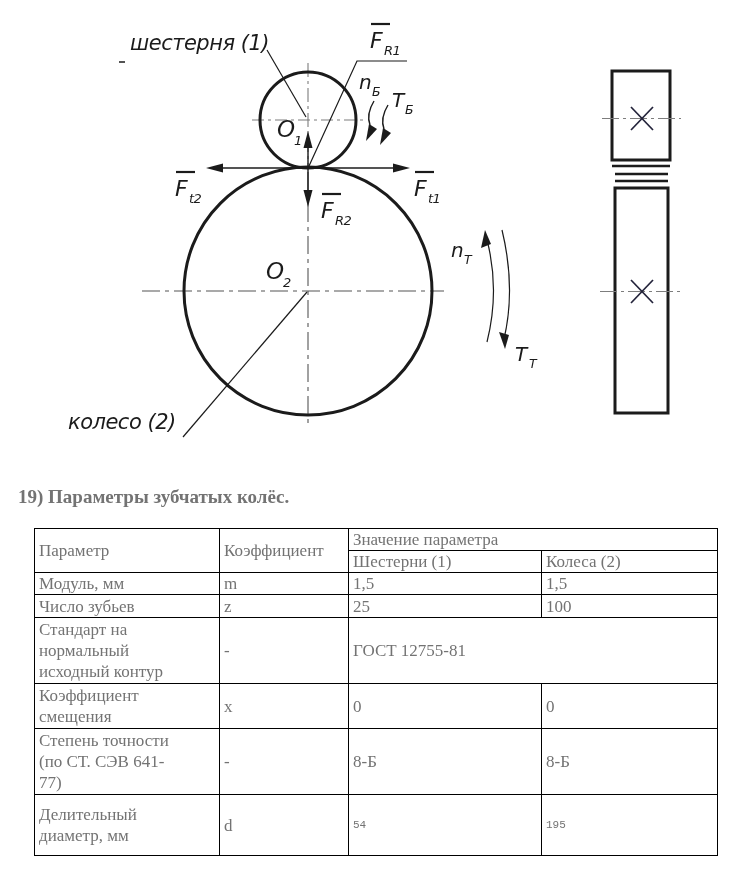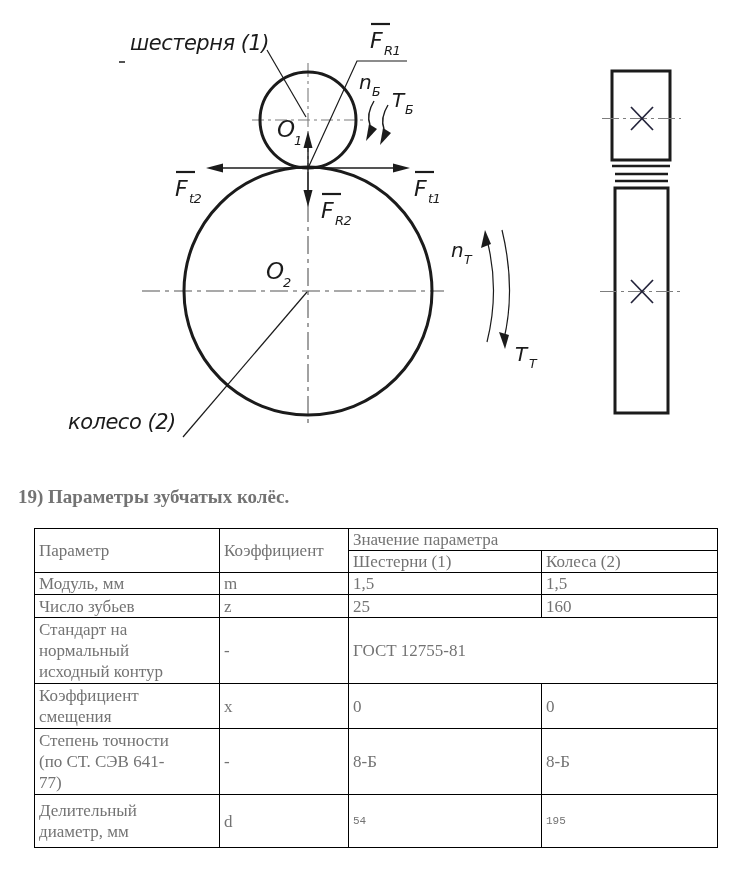"160" td { text: 160 -> 100 }
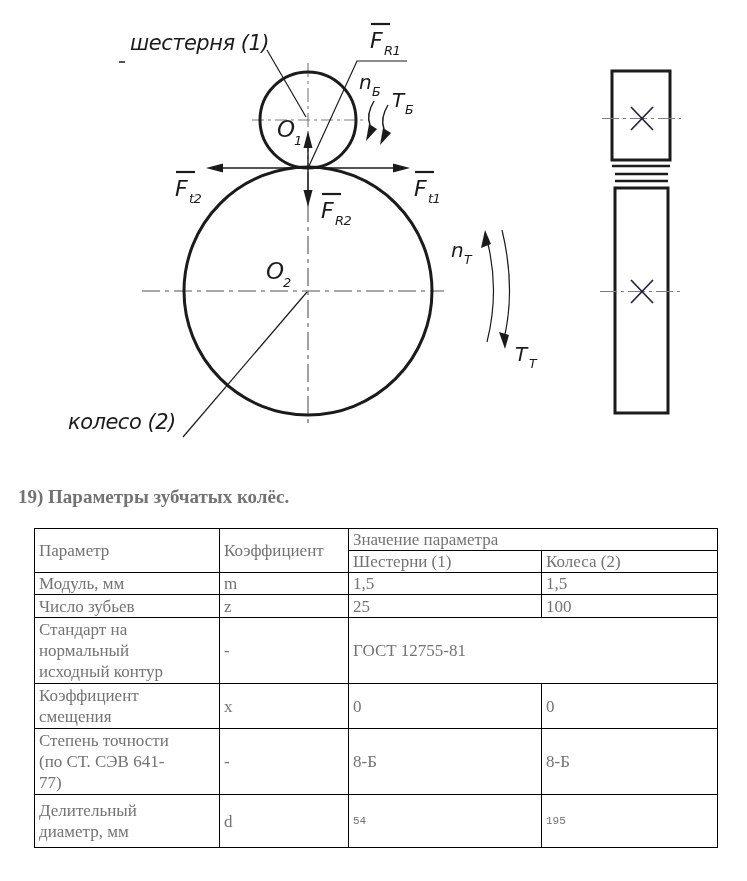"Делительный" .h55 { height: 53px -> 61px }
